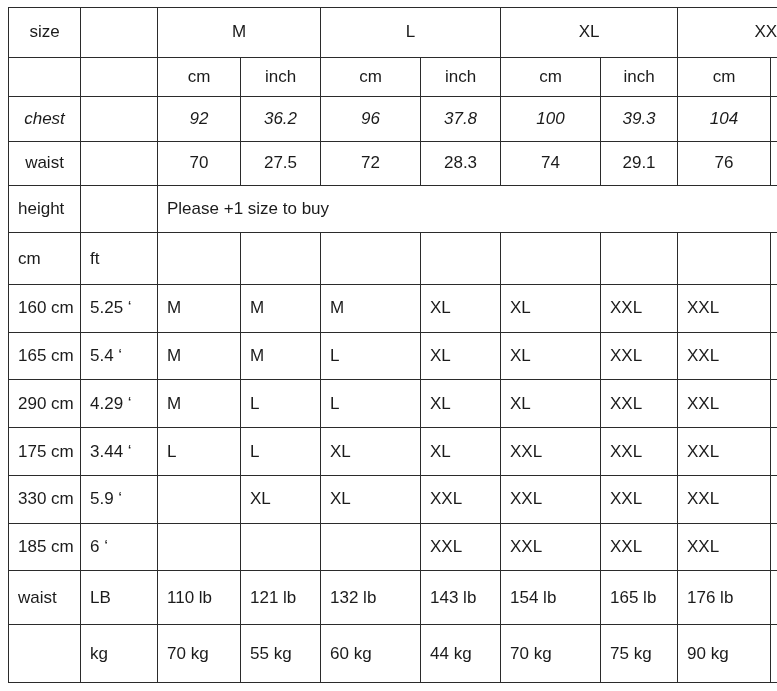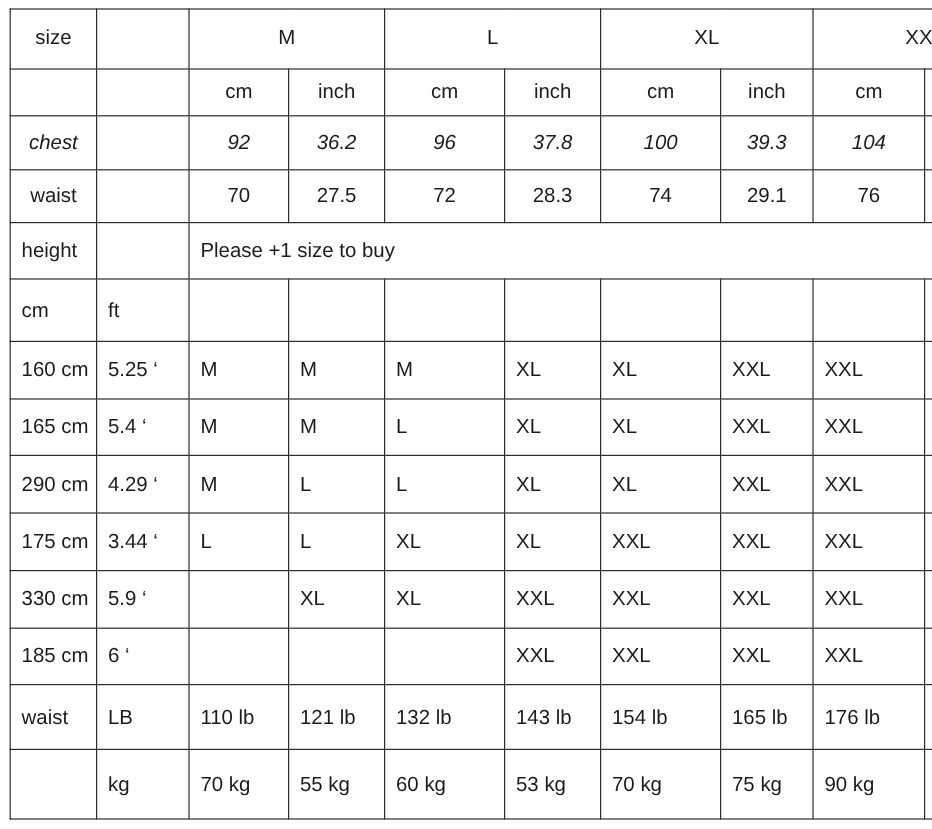"53 kg" td.l { text: 53 -> 44 }
